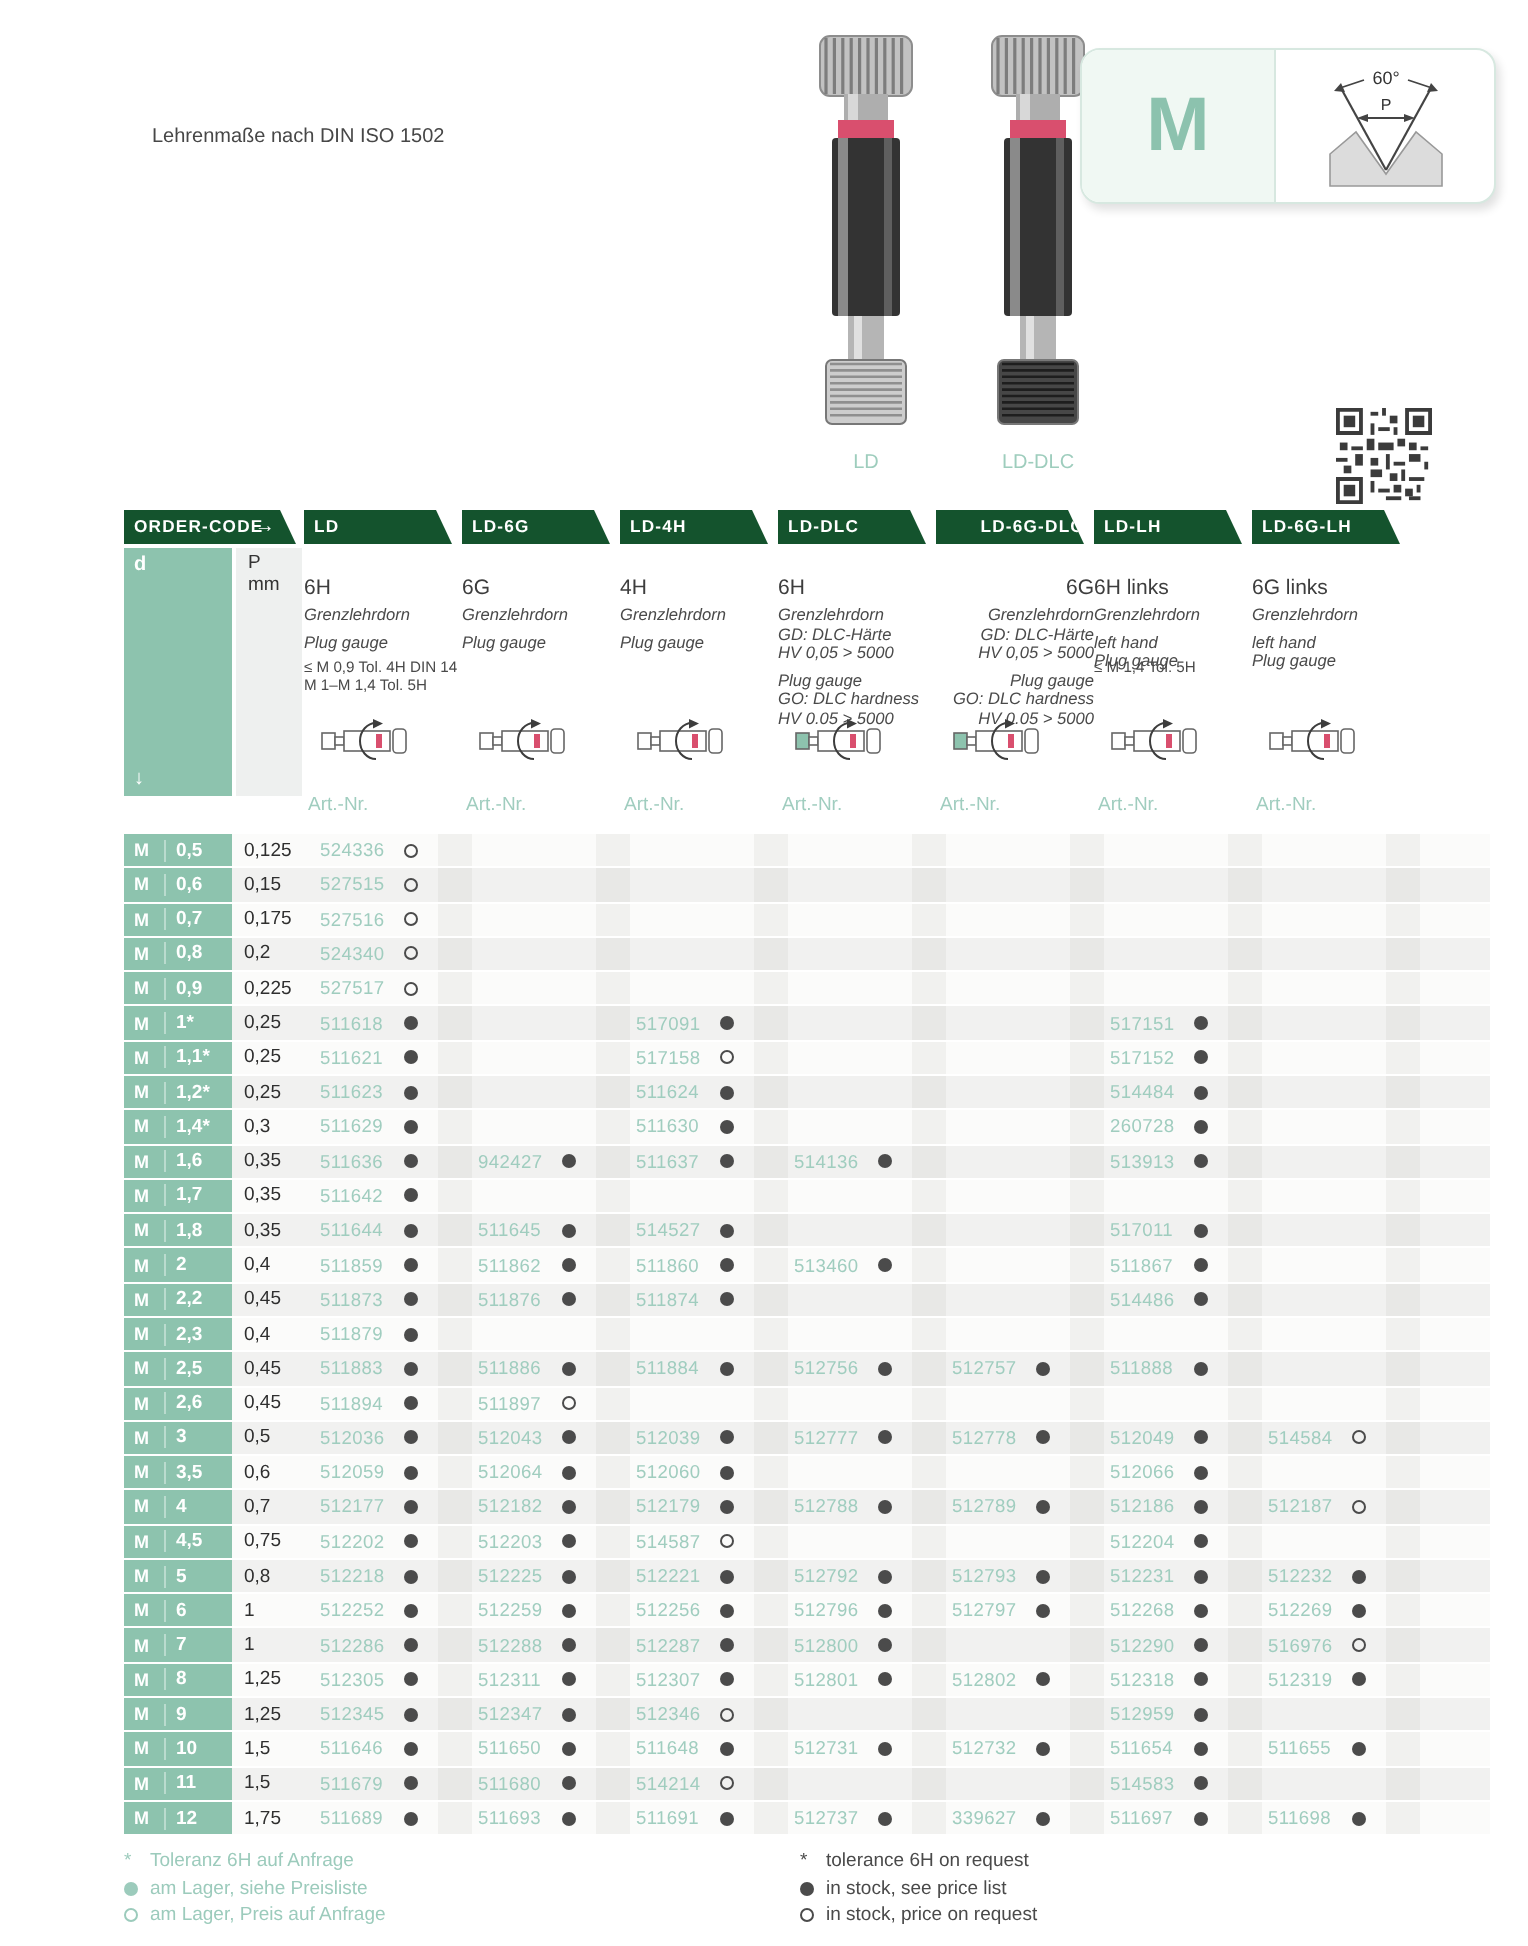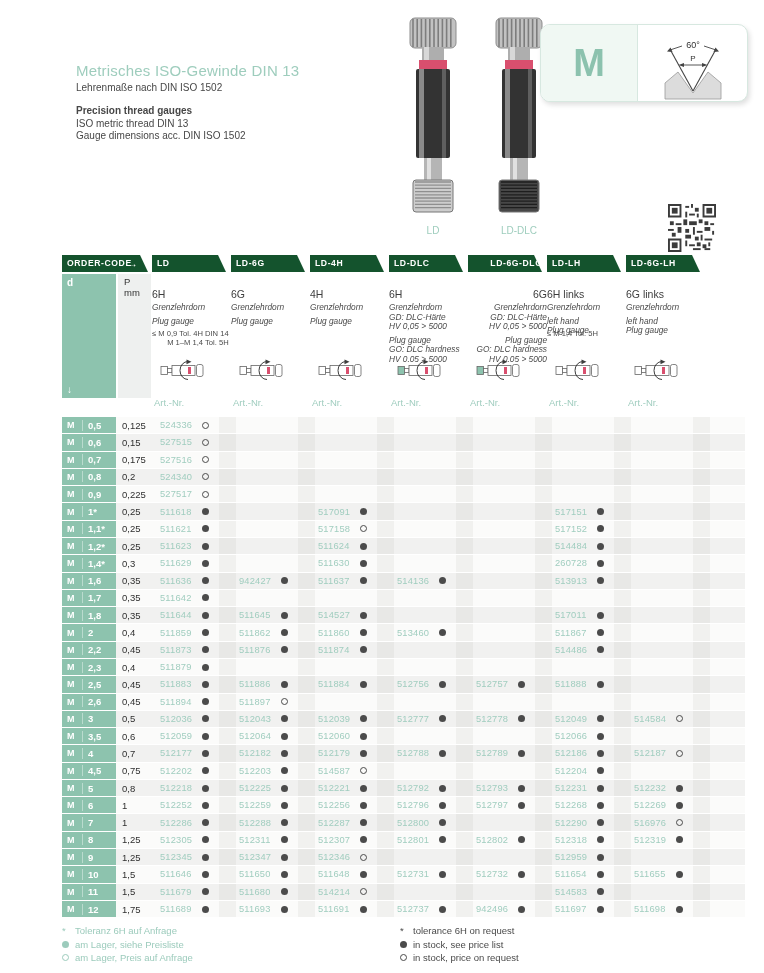"60°" .badge-right { align-items: flex-end -> center }
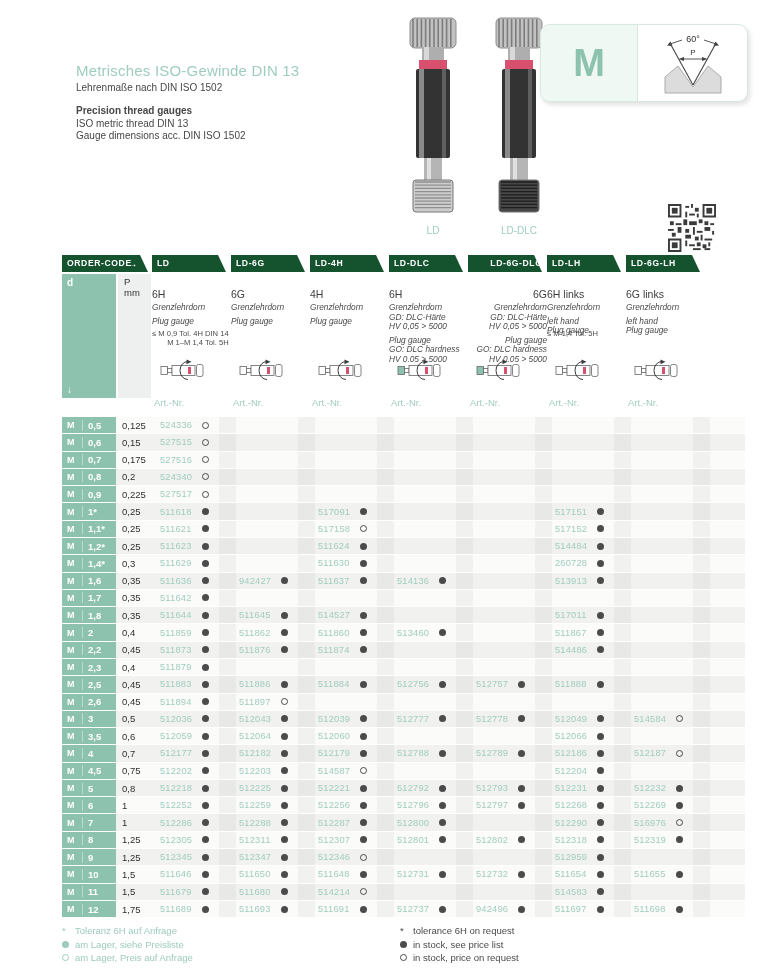"Metrisches ISO-Gewinde DIN 13" div.h-sub { html: <div>Metrisches ISO-Gewinde DIN 13</div> -> none }
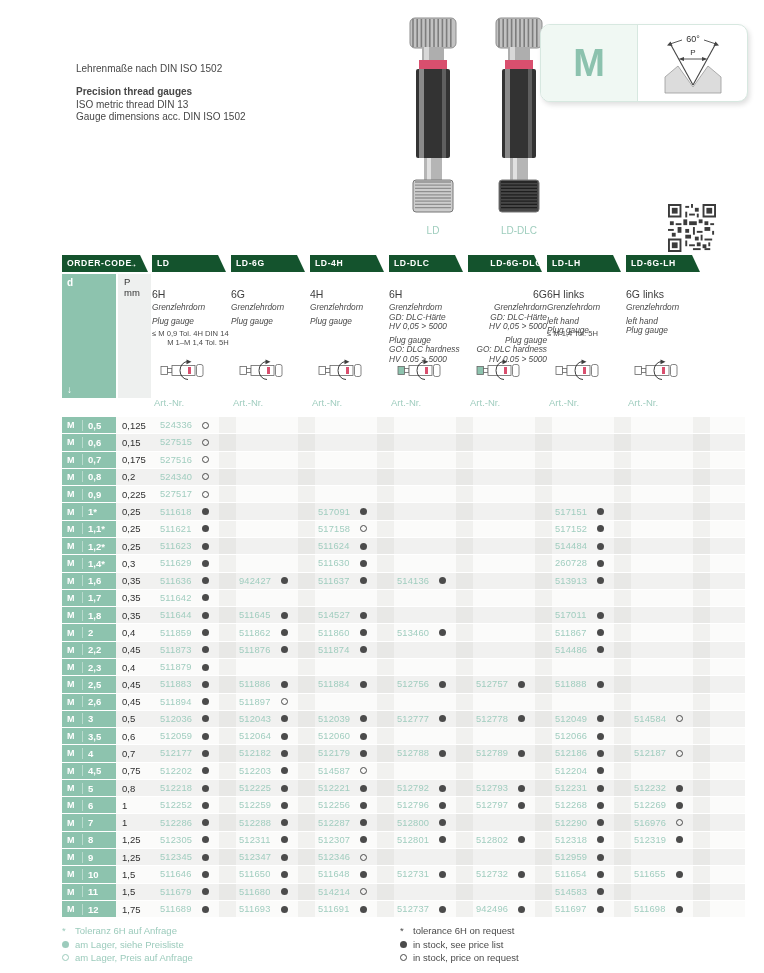"Precision thread gauges" div.h-en { html: <div> <div>Precision thread gauges</div> <div>ISO metric thread DIN 13</div> <div>Gauge dimensions acc. DIN ISO 1502</div> </div> -> none }
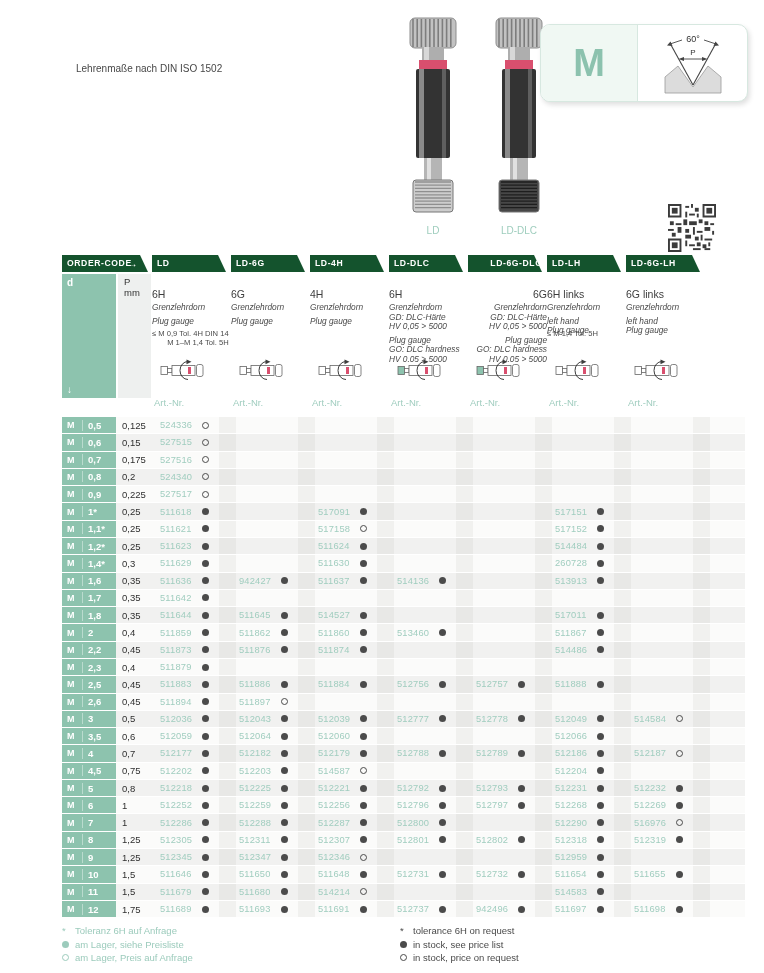"≤ M 0,9 Tol. 4H" .pnote { text-align: right -> none }
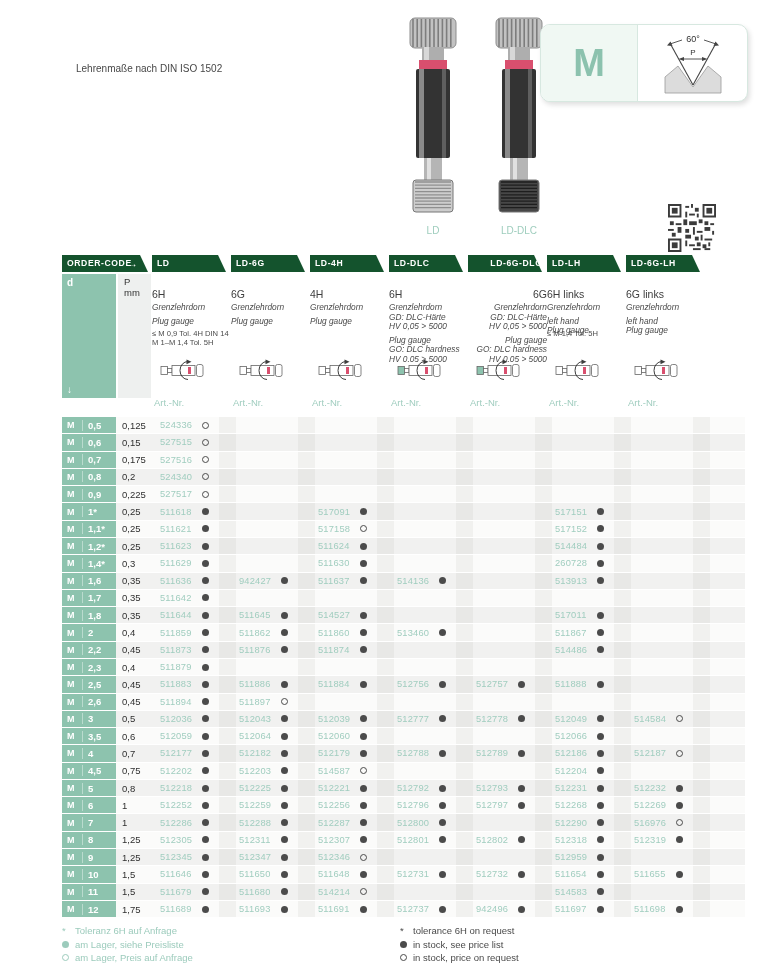"942496" span.art { text: 942496 -> 339627 }
